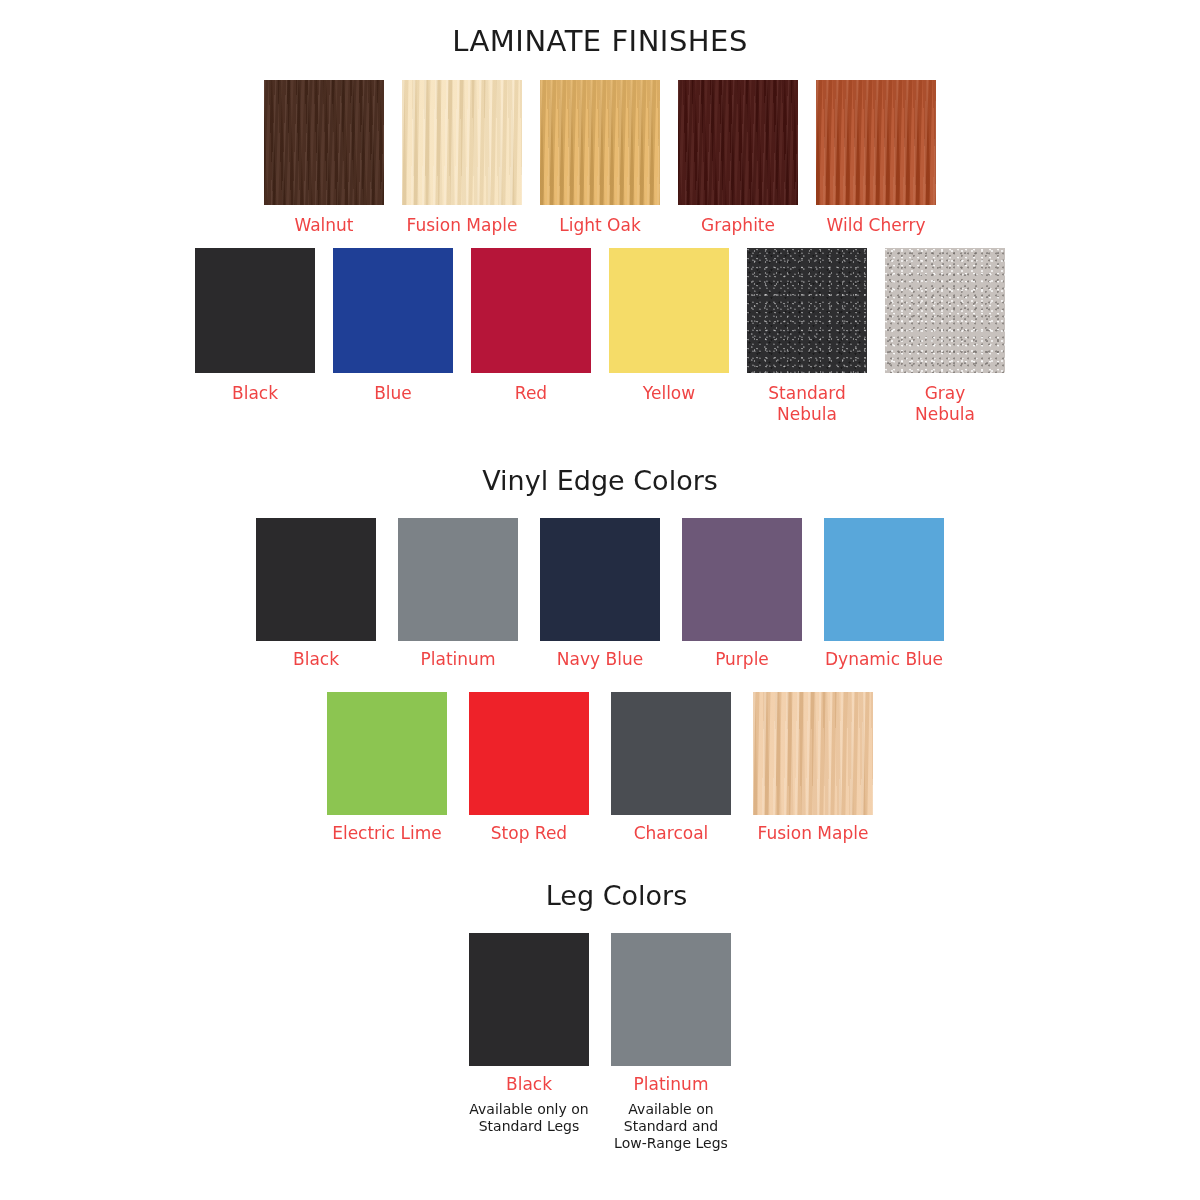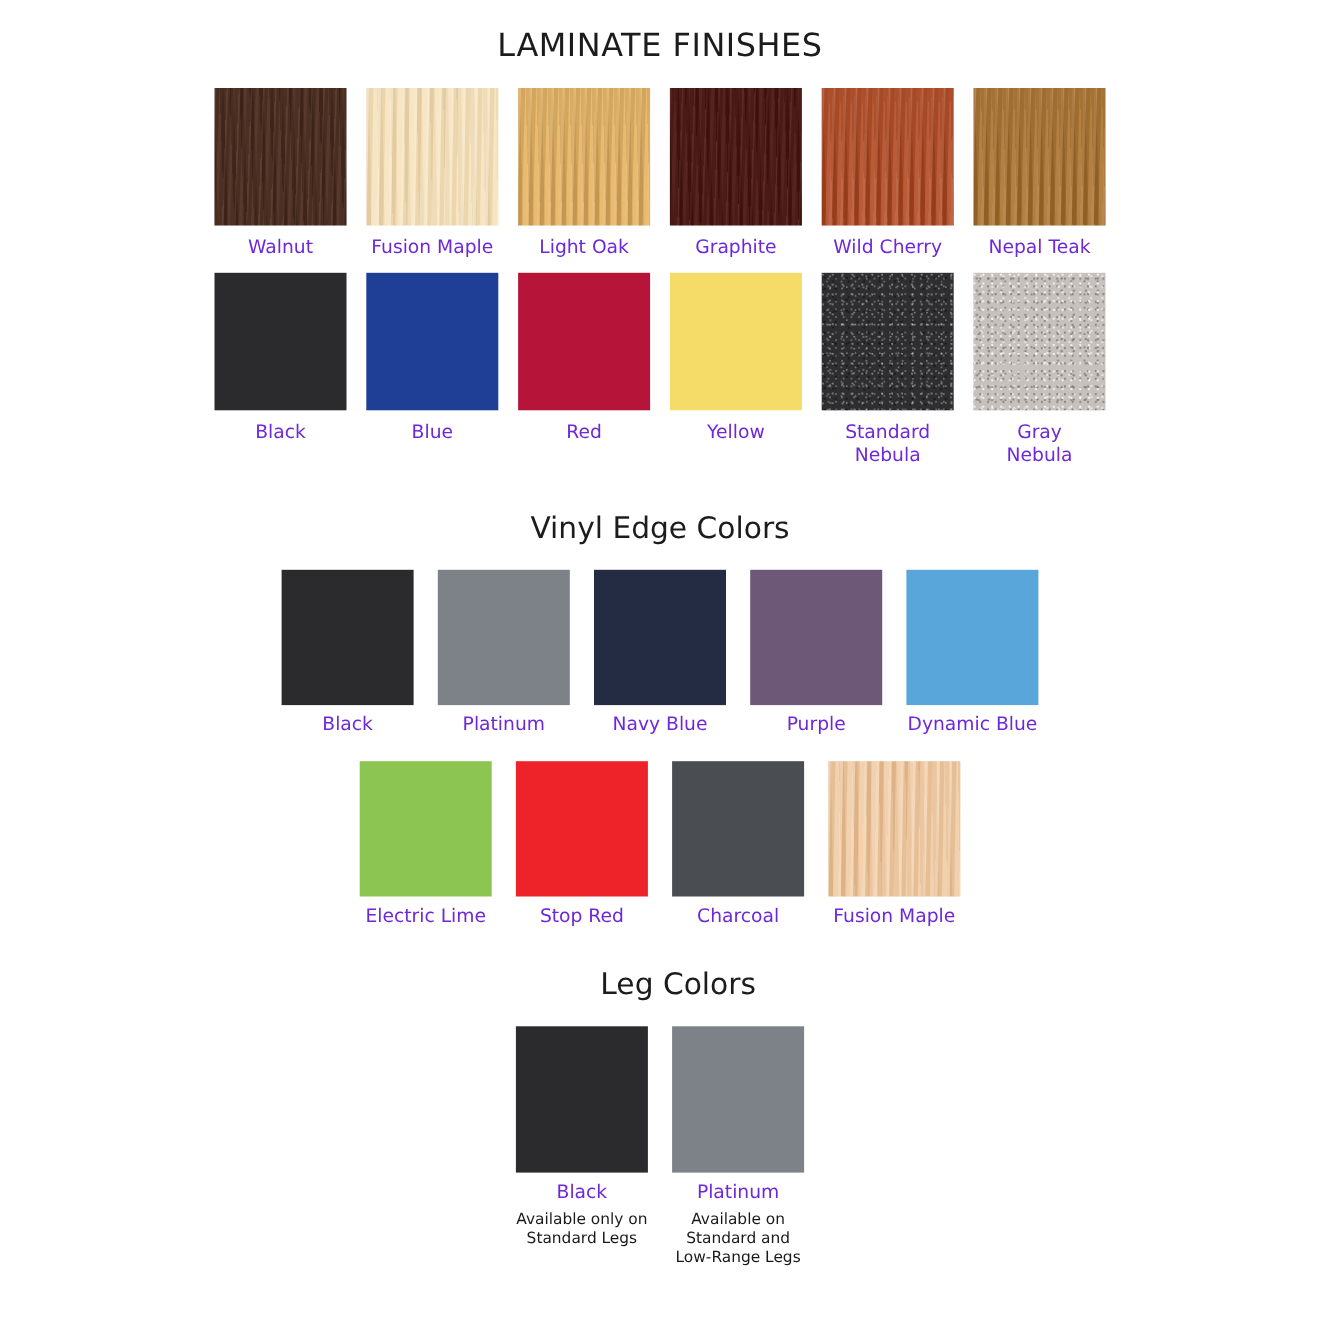"Walnut" .label { color: #6d28d9 -> #ef4444 }
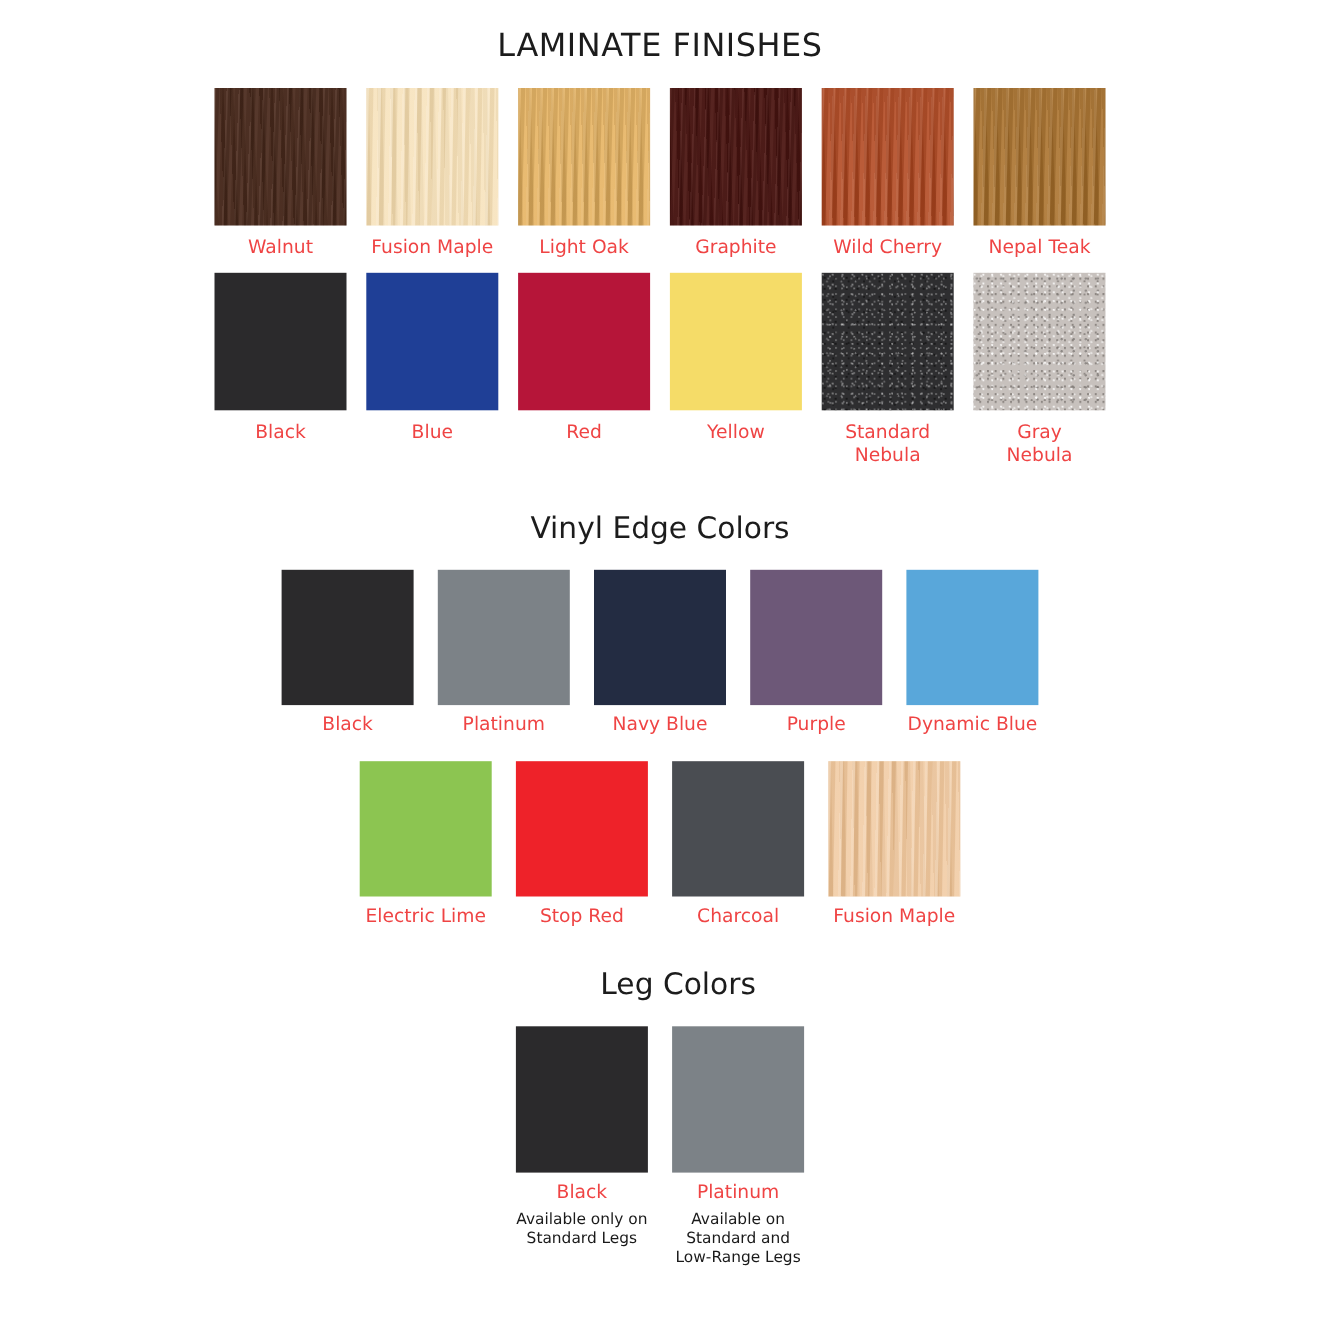"Nepal Teak" div.cell { html: <div> <div></div> <div>Nepal Teak</div> </div> -> none }
